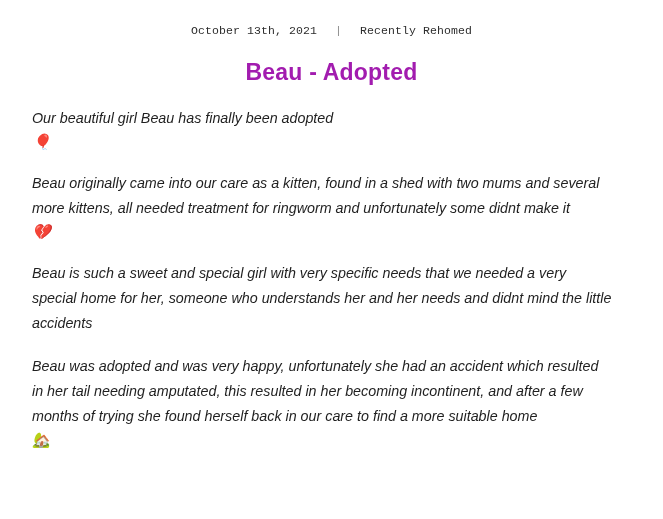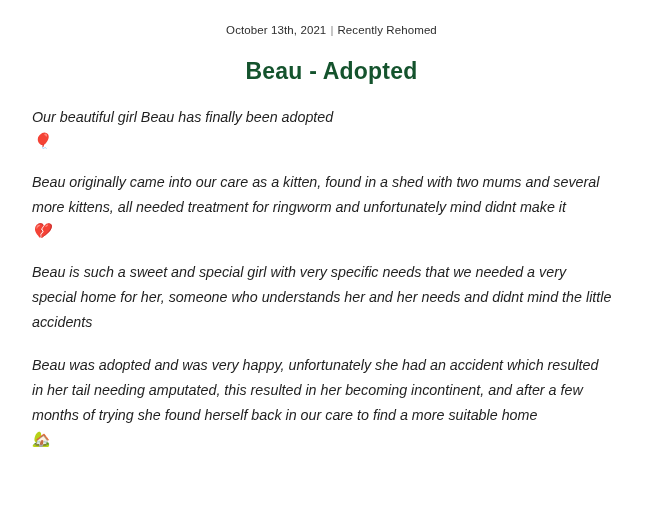"October 13th, 2021" .meta { font-family: none -> Liberation Mono, monospace; gap: 4px -> 18px }
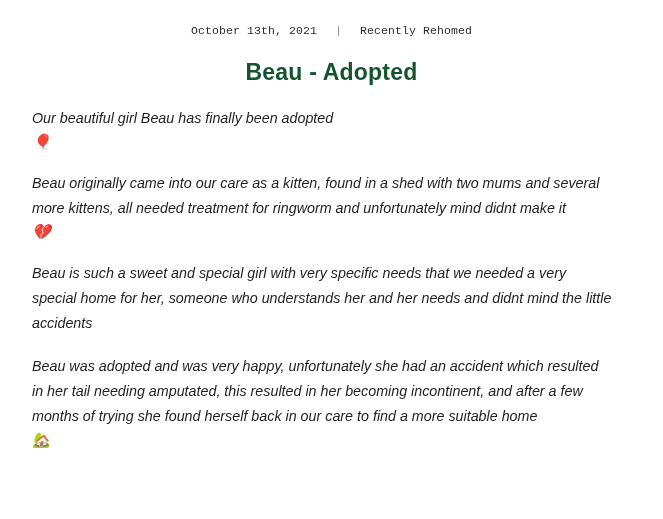"Beau - Adopted" h1.title { color: #14532d -> #a21caf }
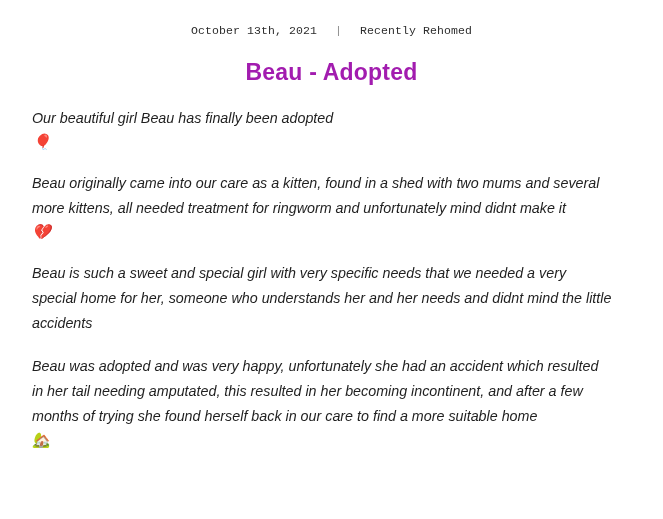"Beau originally came into our" span { text: mind -> some }
